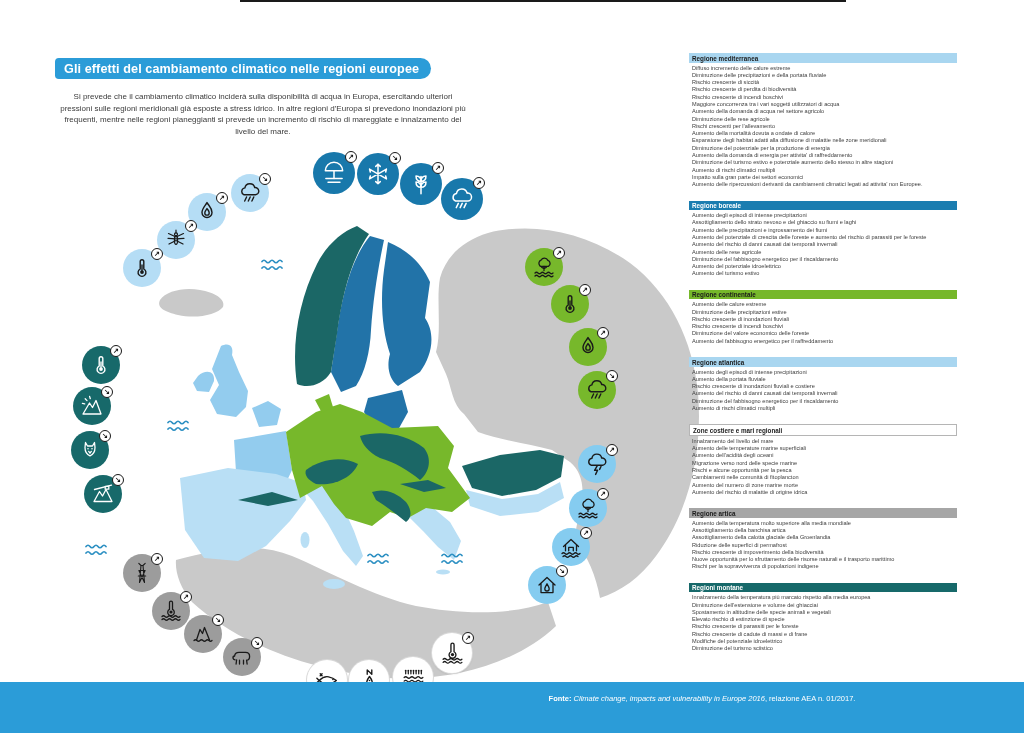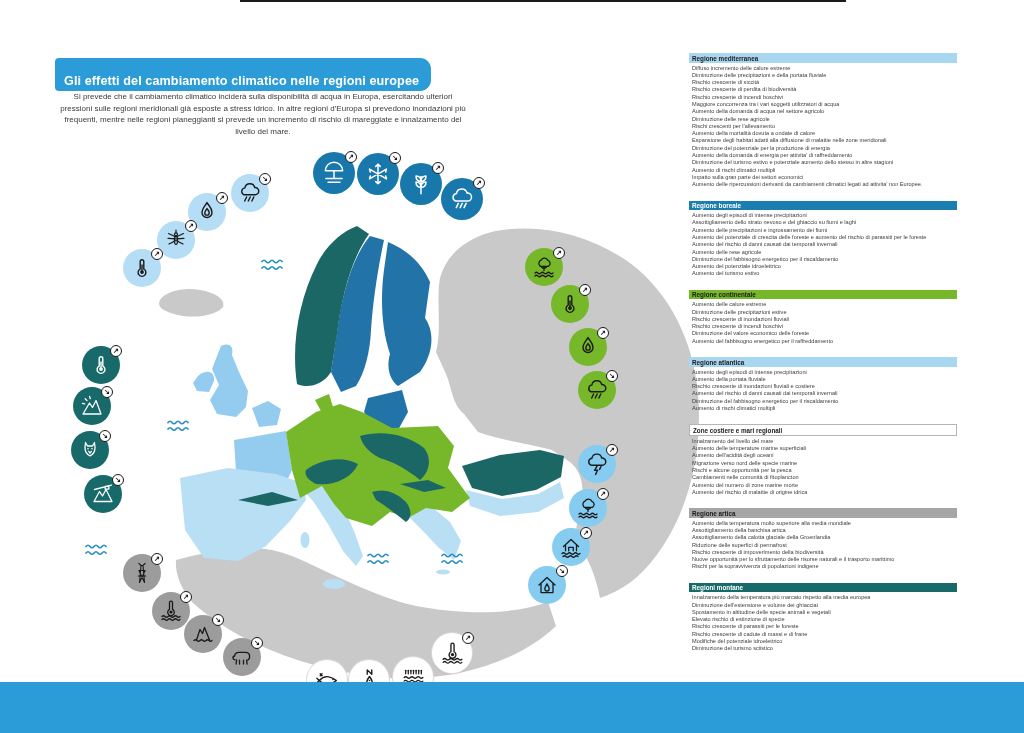"Gli effetti del cambiamento climatico" #title-bar { padding: 12px 12px 0 9px -> 0 12px 0 9px }
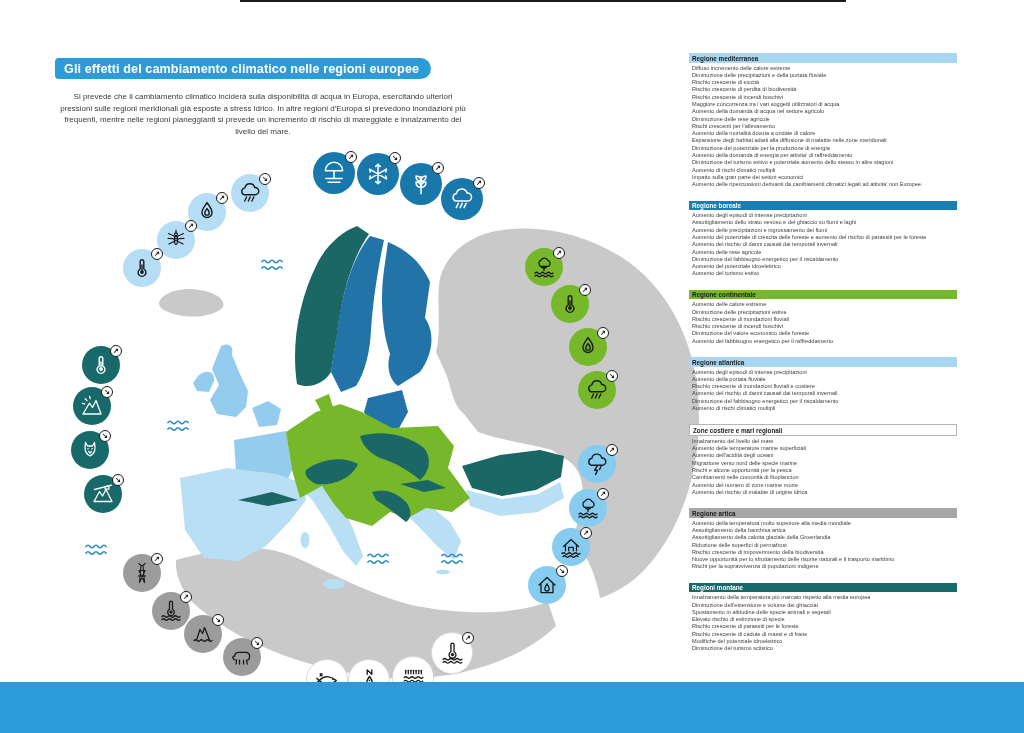"Fonte: Climate change, impacts and" div { html: none -> <div> <span>Fonte:</span> <span>Climate change, impacts and vulnerability in Europe 2016</span><span>, relazione AEA n. 01/2017.</span> </div> }
